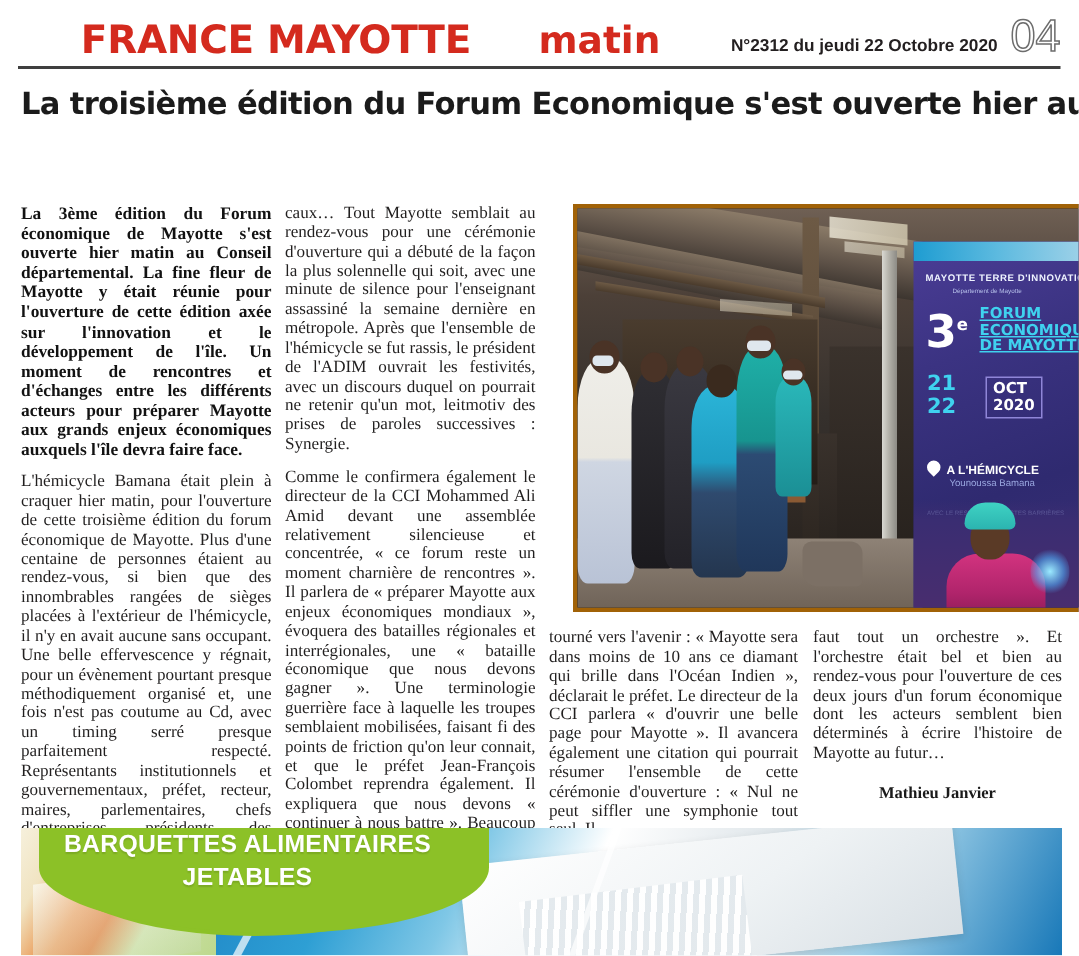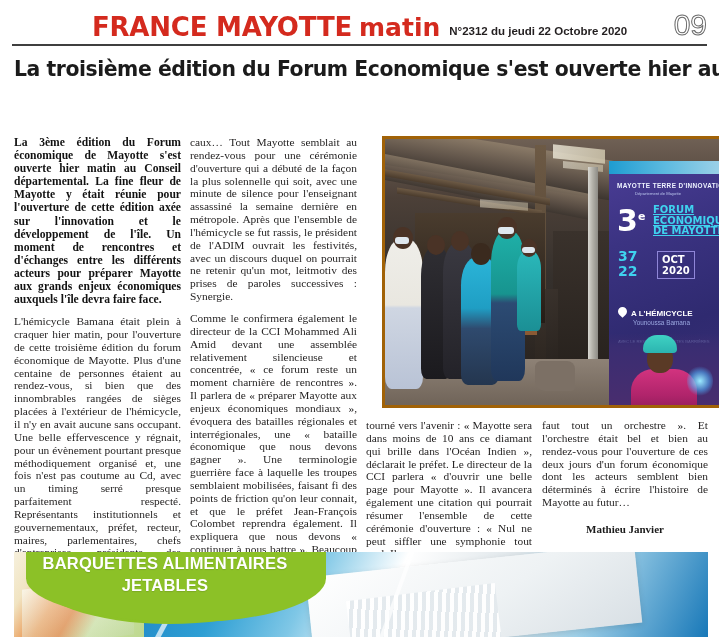"FRANCE MAYOTTE" .masthead-inner { gap: none -> 38px }
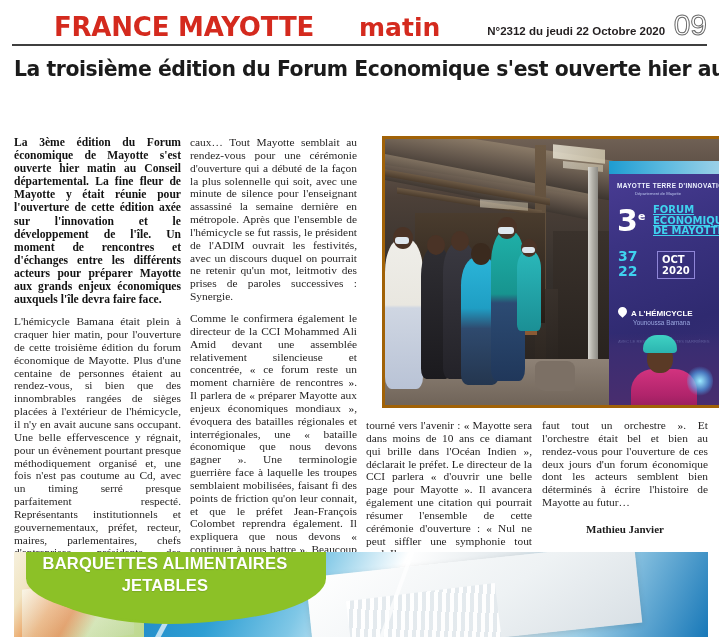"09" div.folio { text: 09 -> 04 }
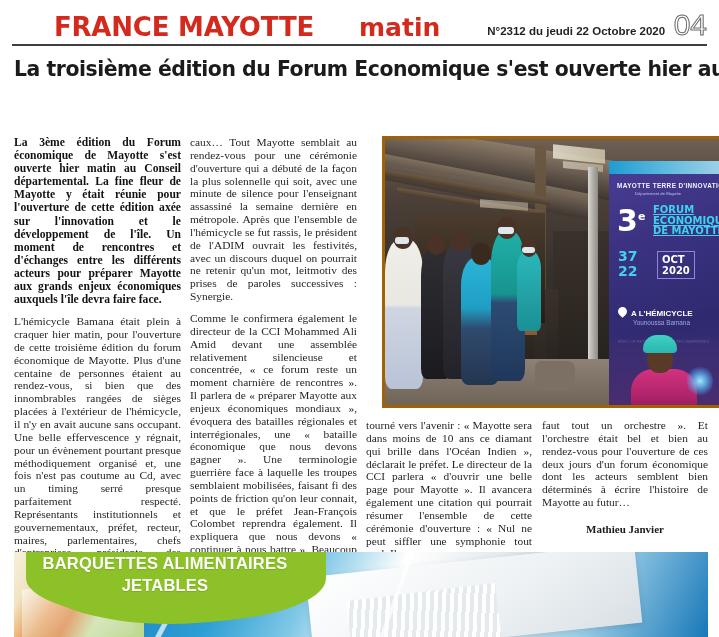"37" span { text: 37 -> 21 }
